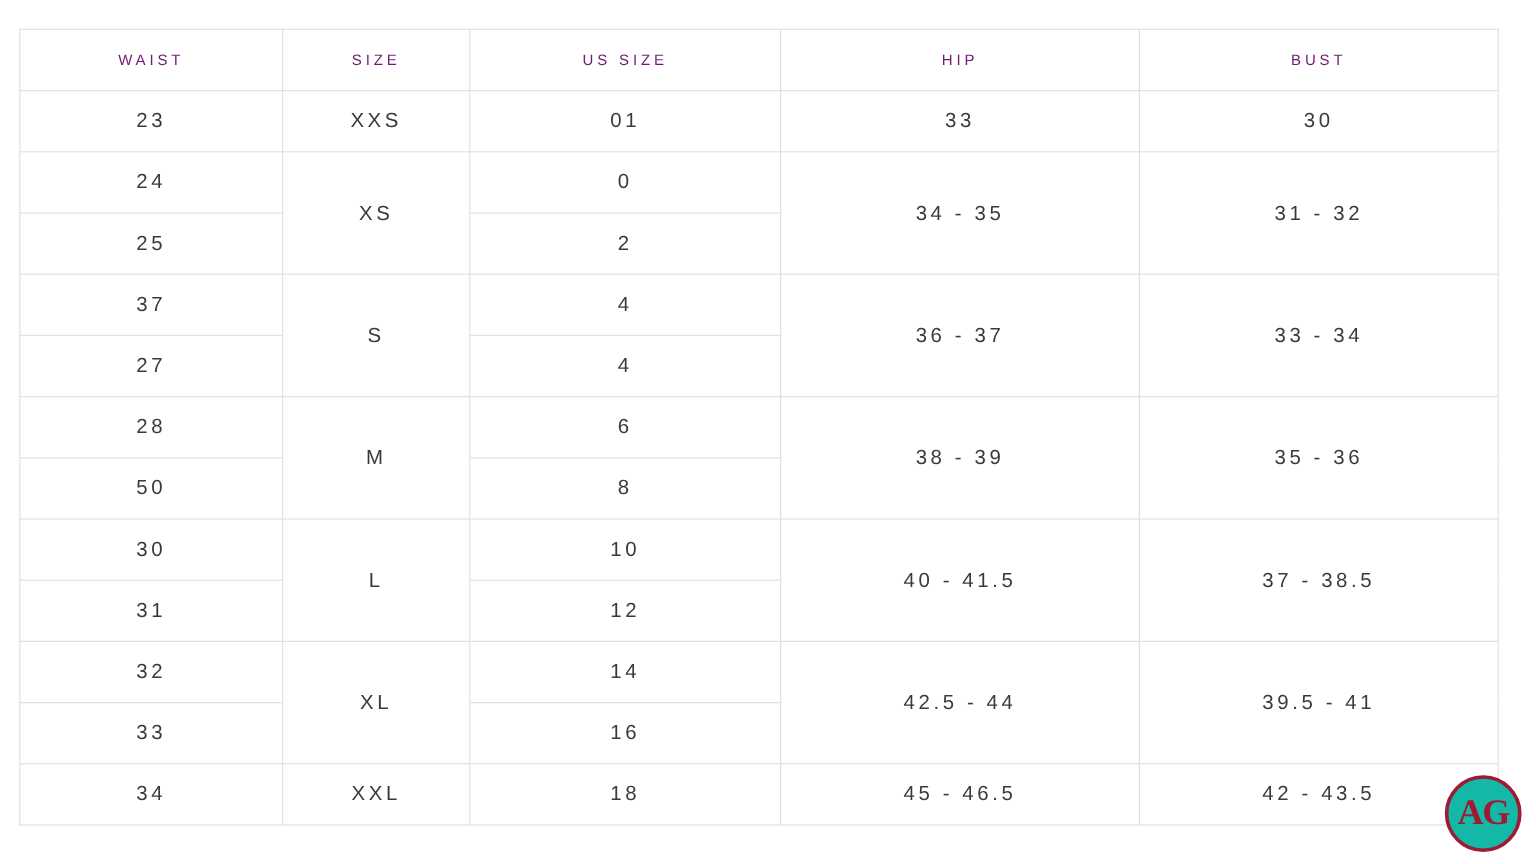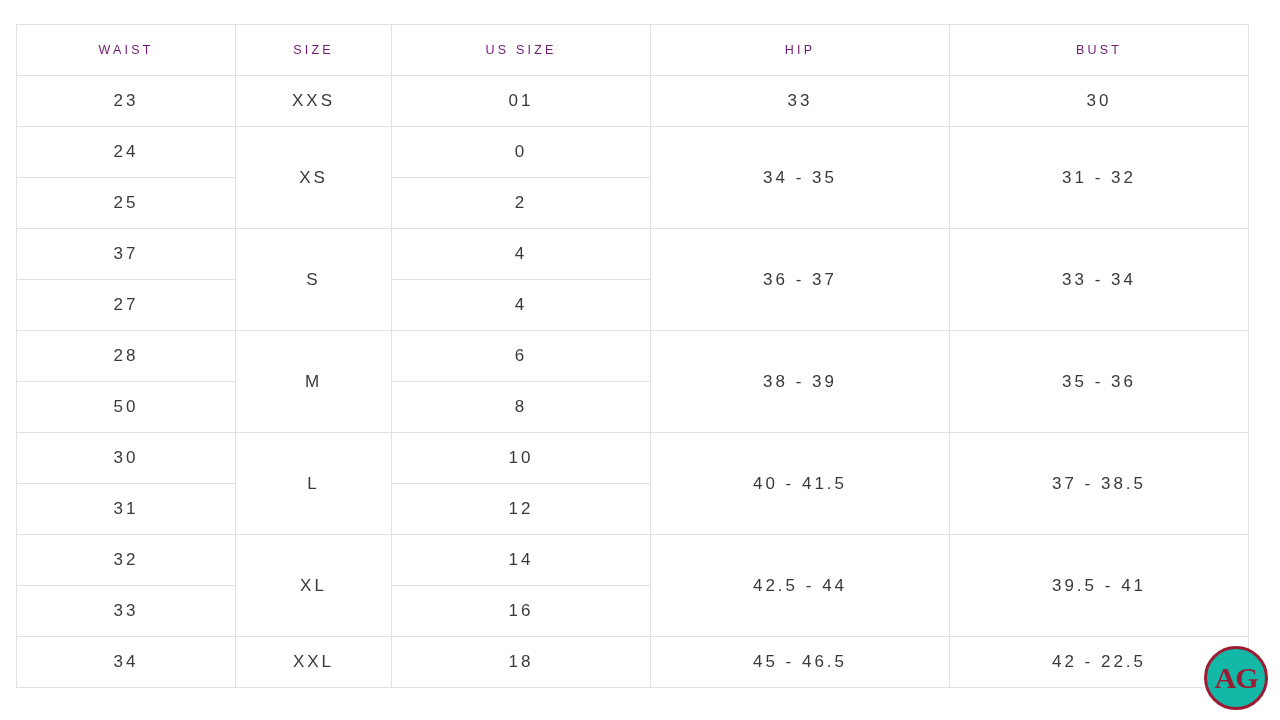"42 - 22.5" td { text: 22.5 -> 43.5 }
